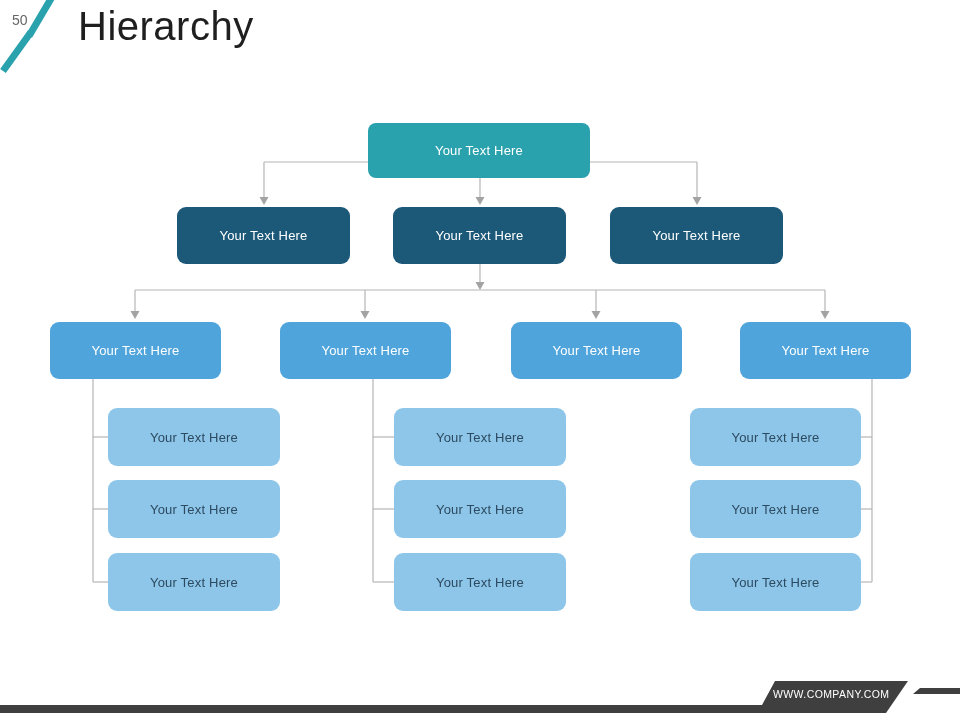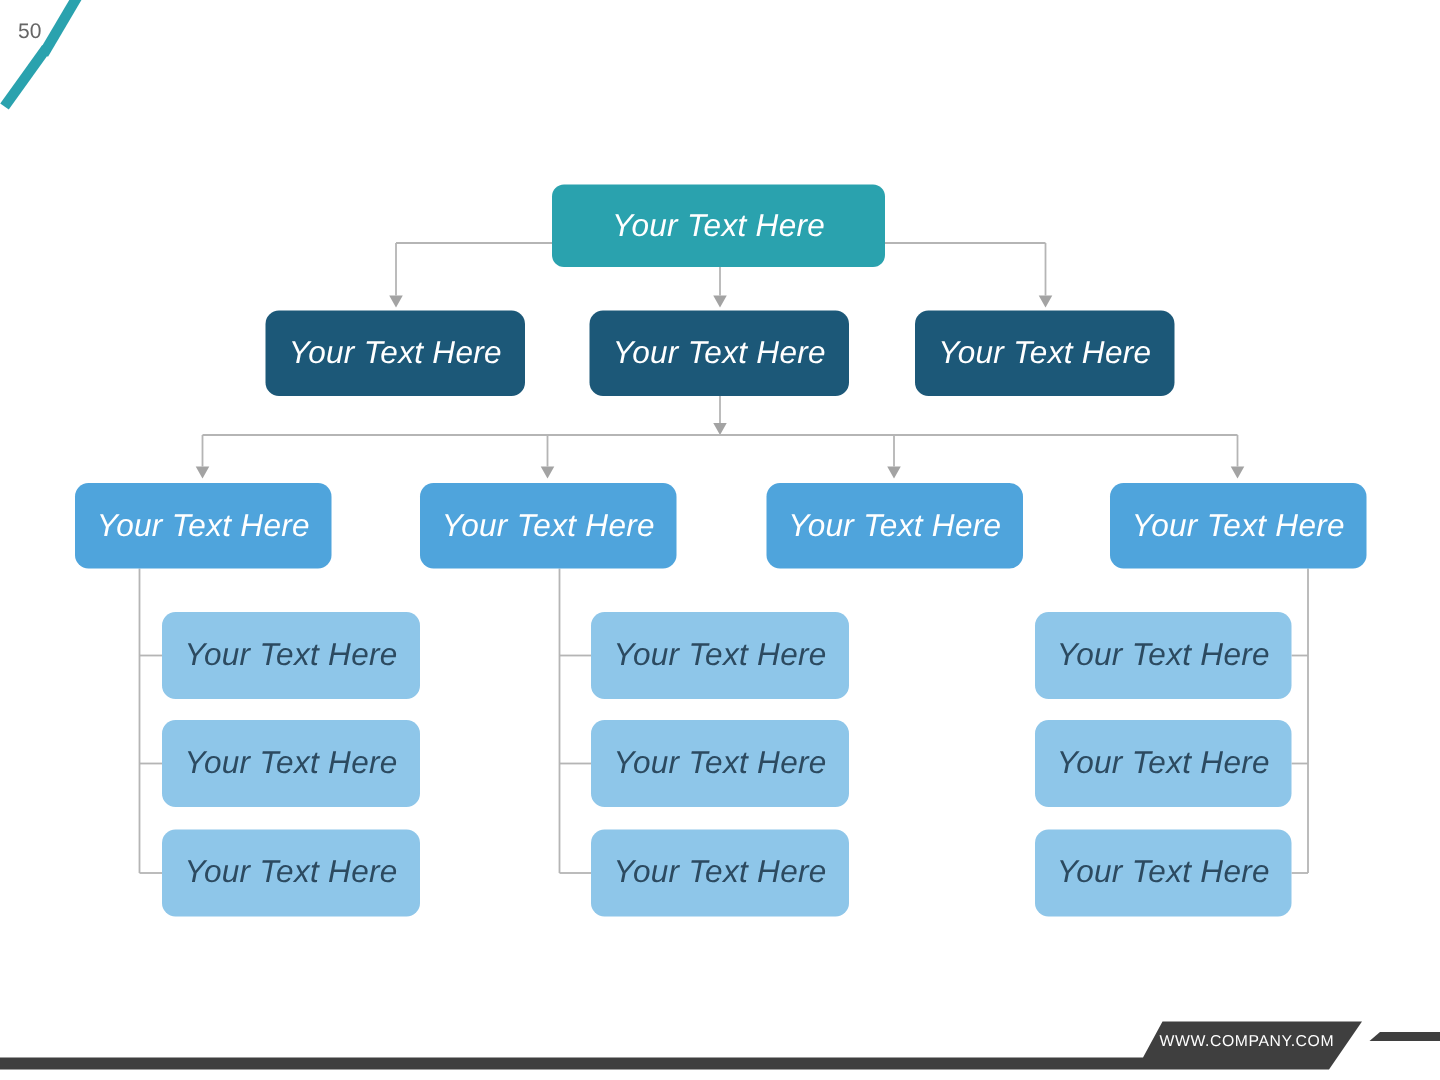"Hierarchy" h1.slide-title { html: none -> <h1>Hierarchy</h1> }
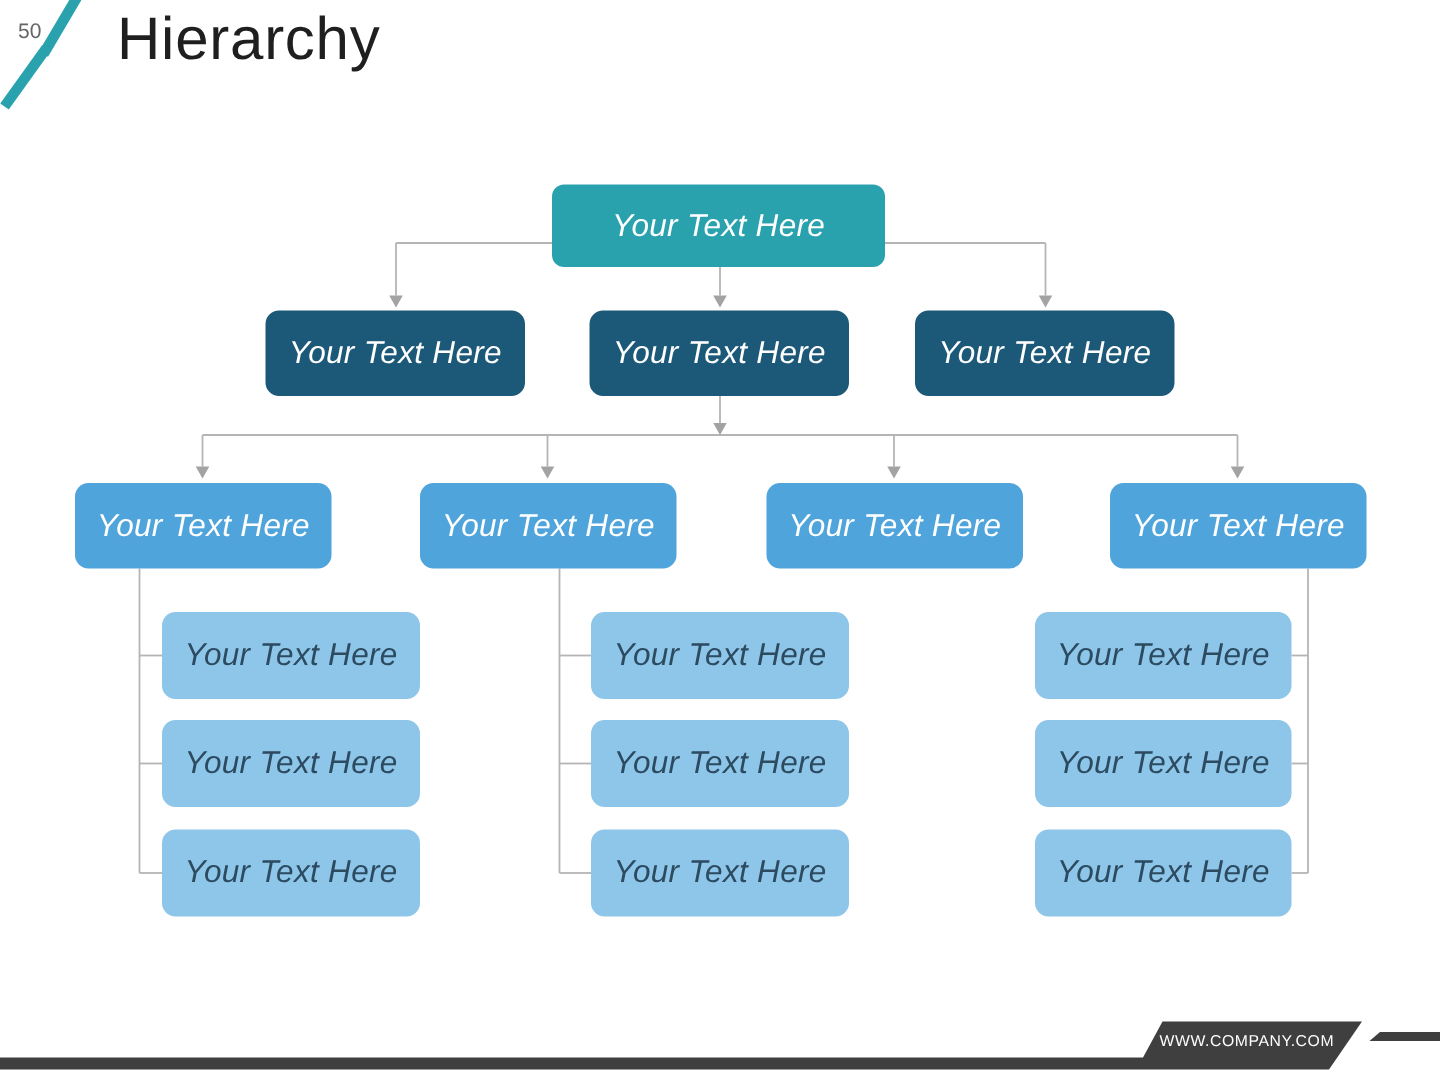"Your Text Here" .node { font-size: 21px -> 13px; font-style: italic -> none }
